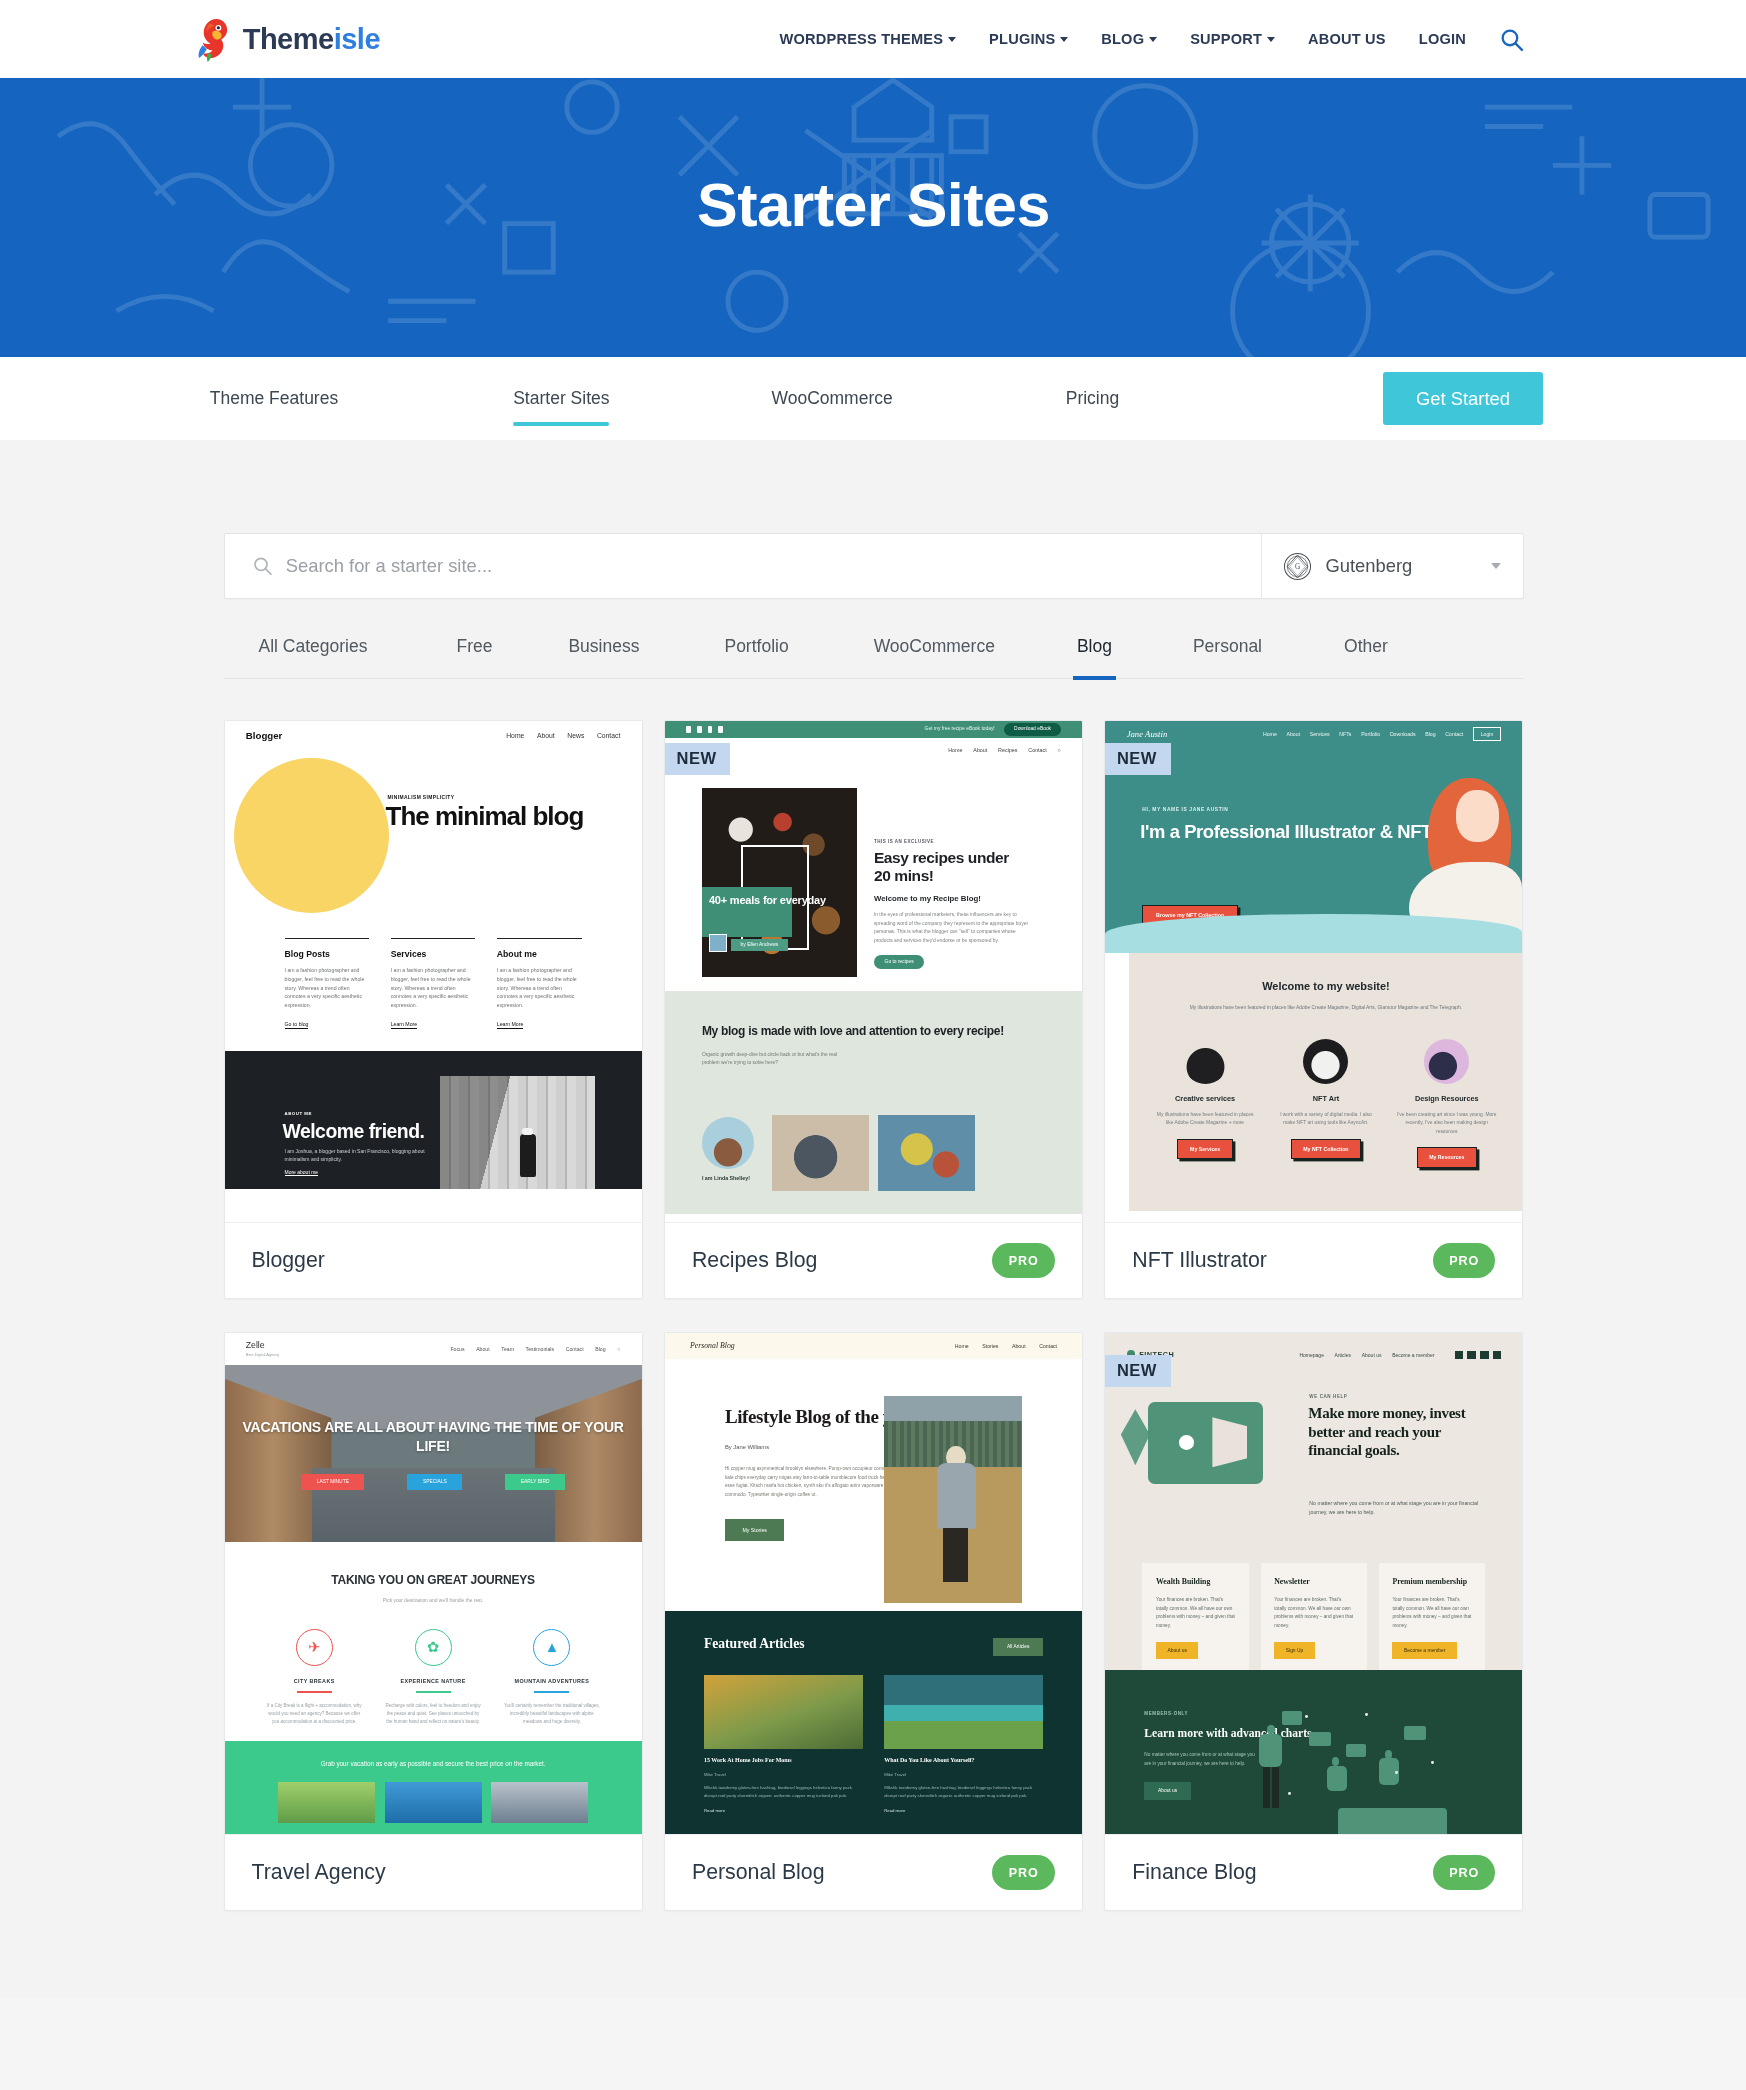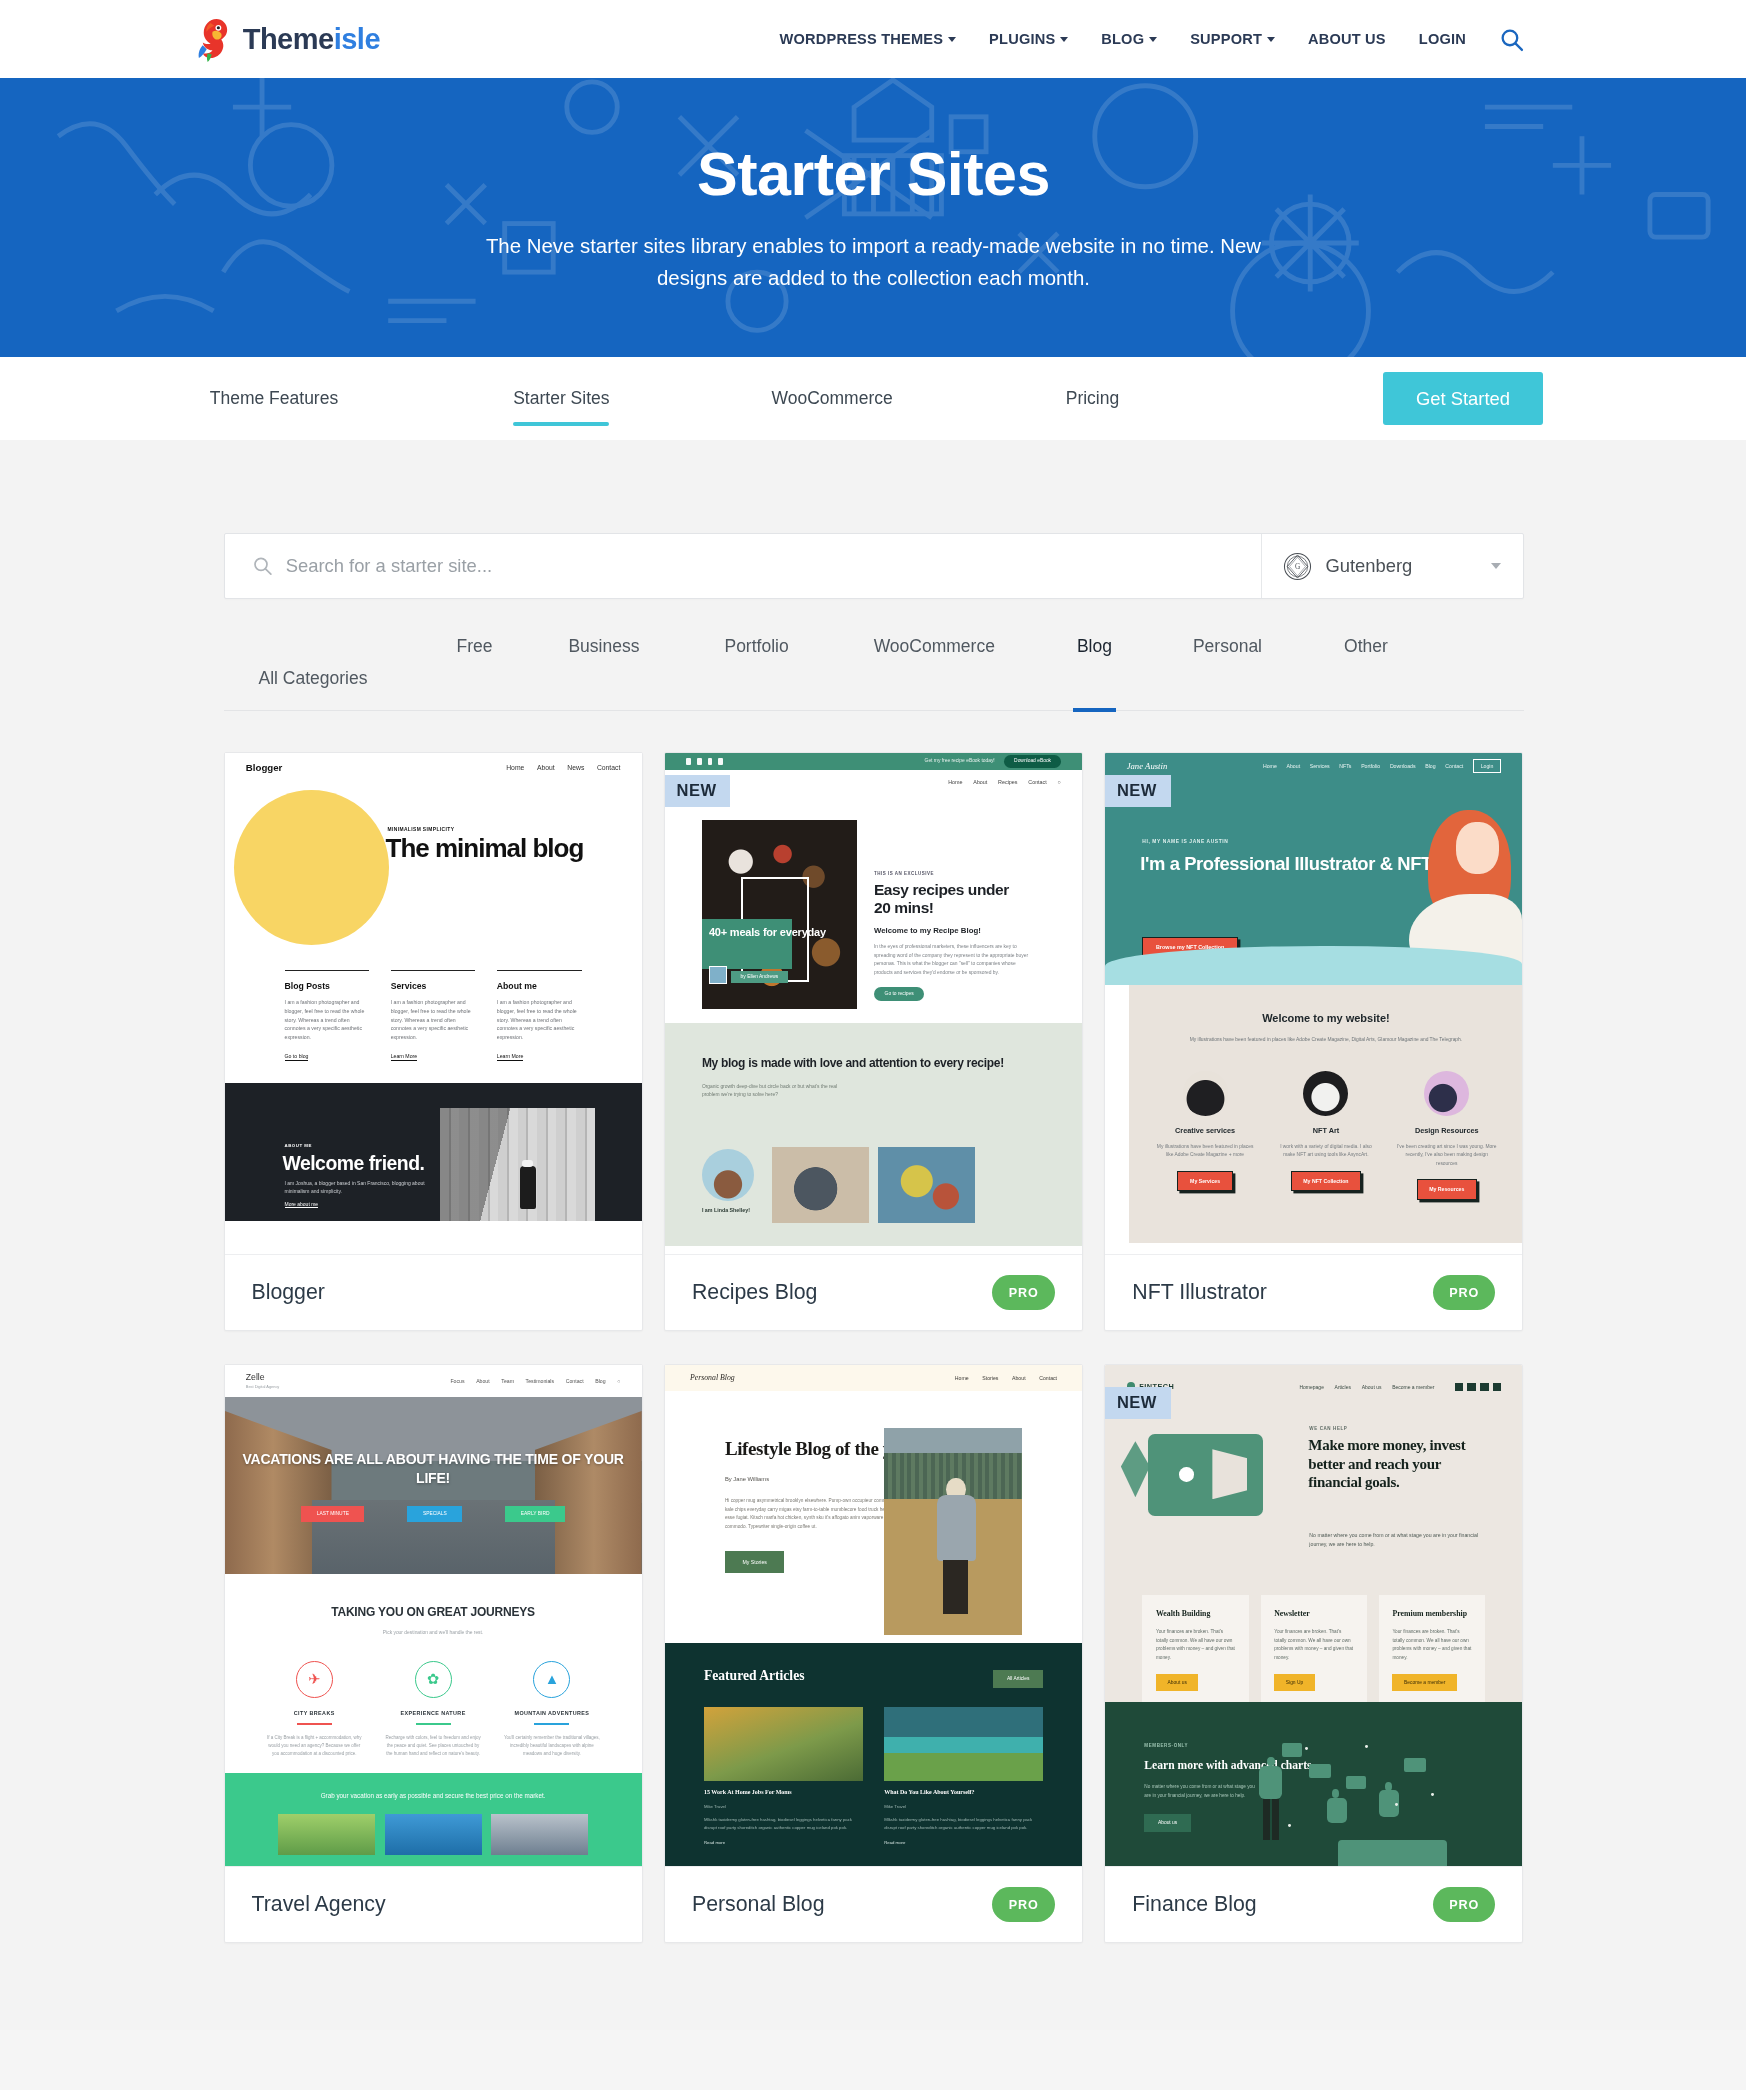"The Neve starter sites library" p { html: <p>The Neve starter sites library enables to import a ready-made website in no time. New designs are added to the collection each month.</p> -> none }
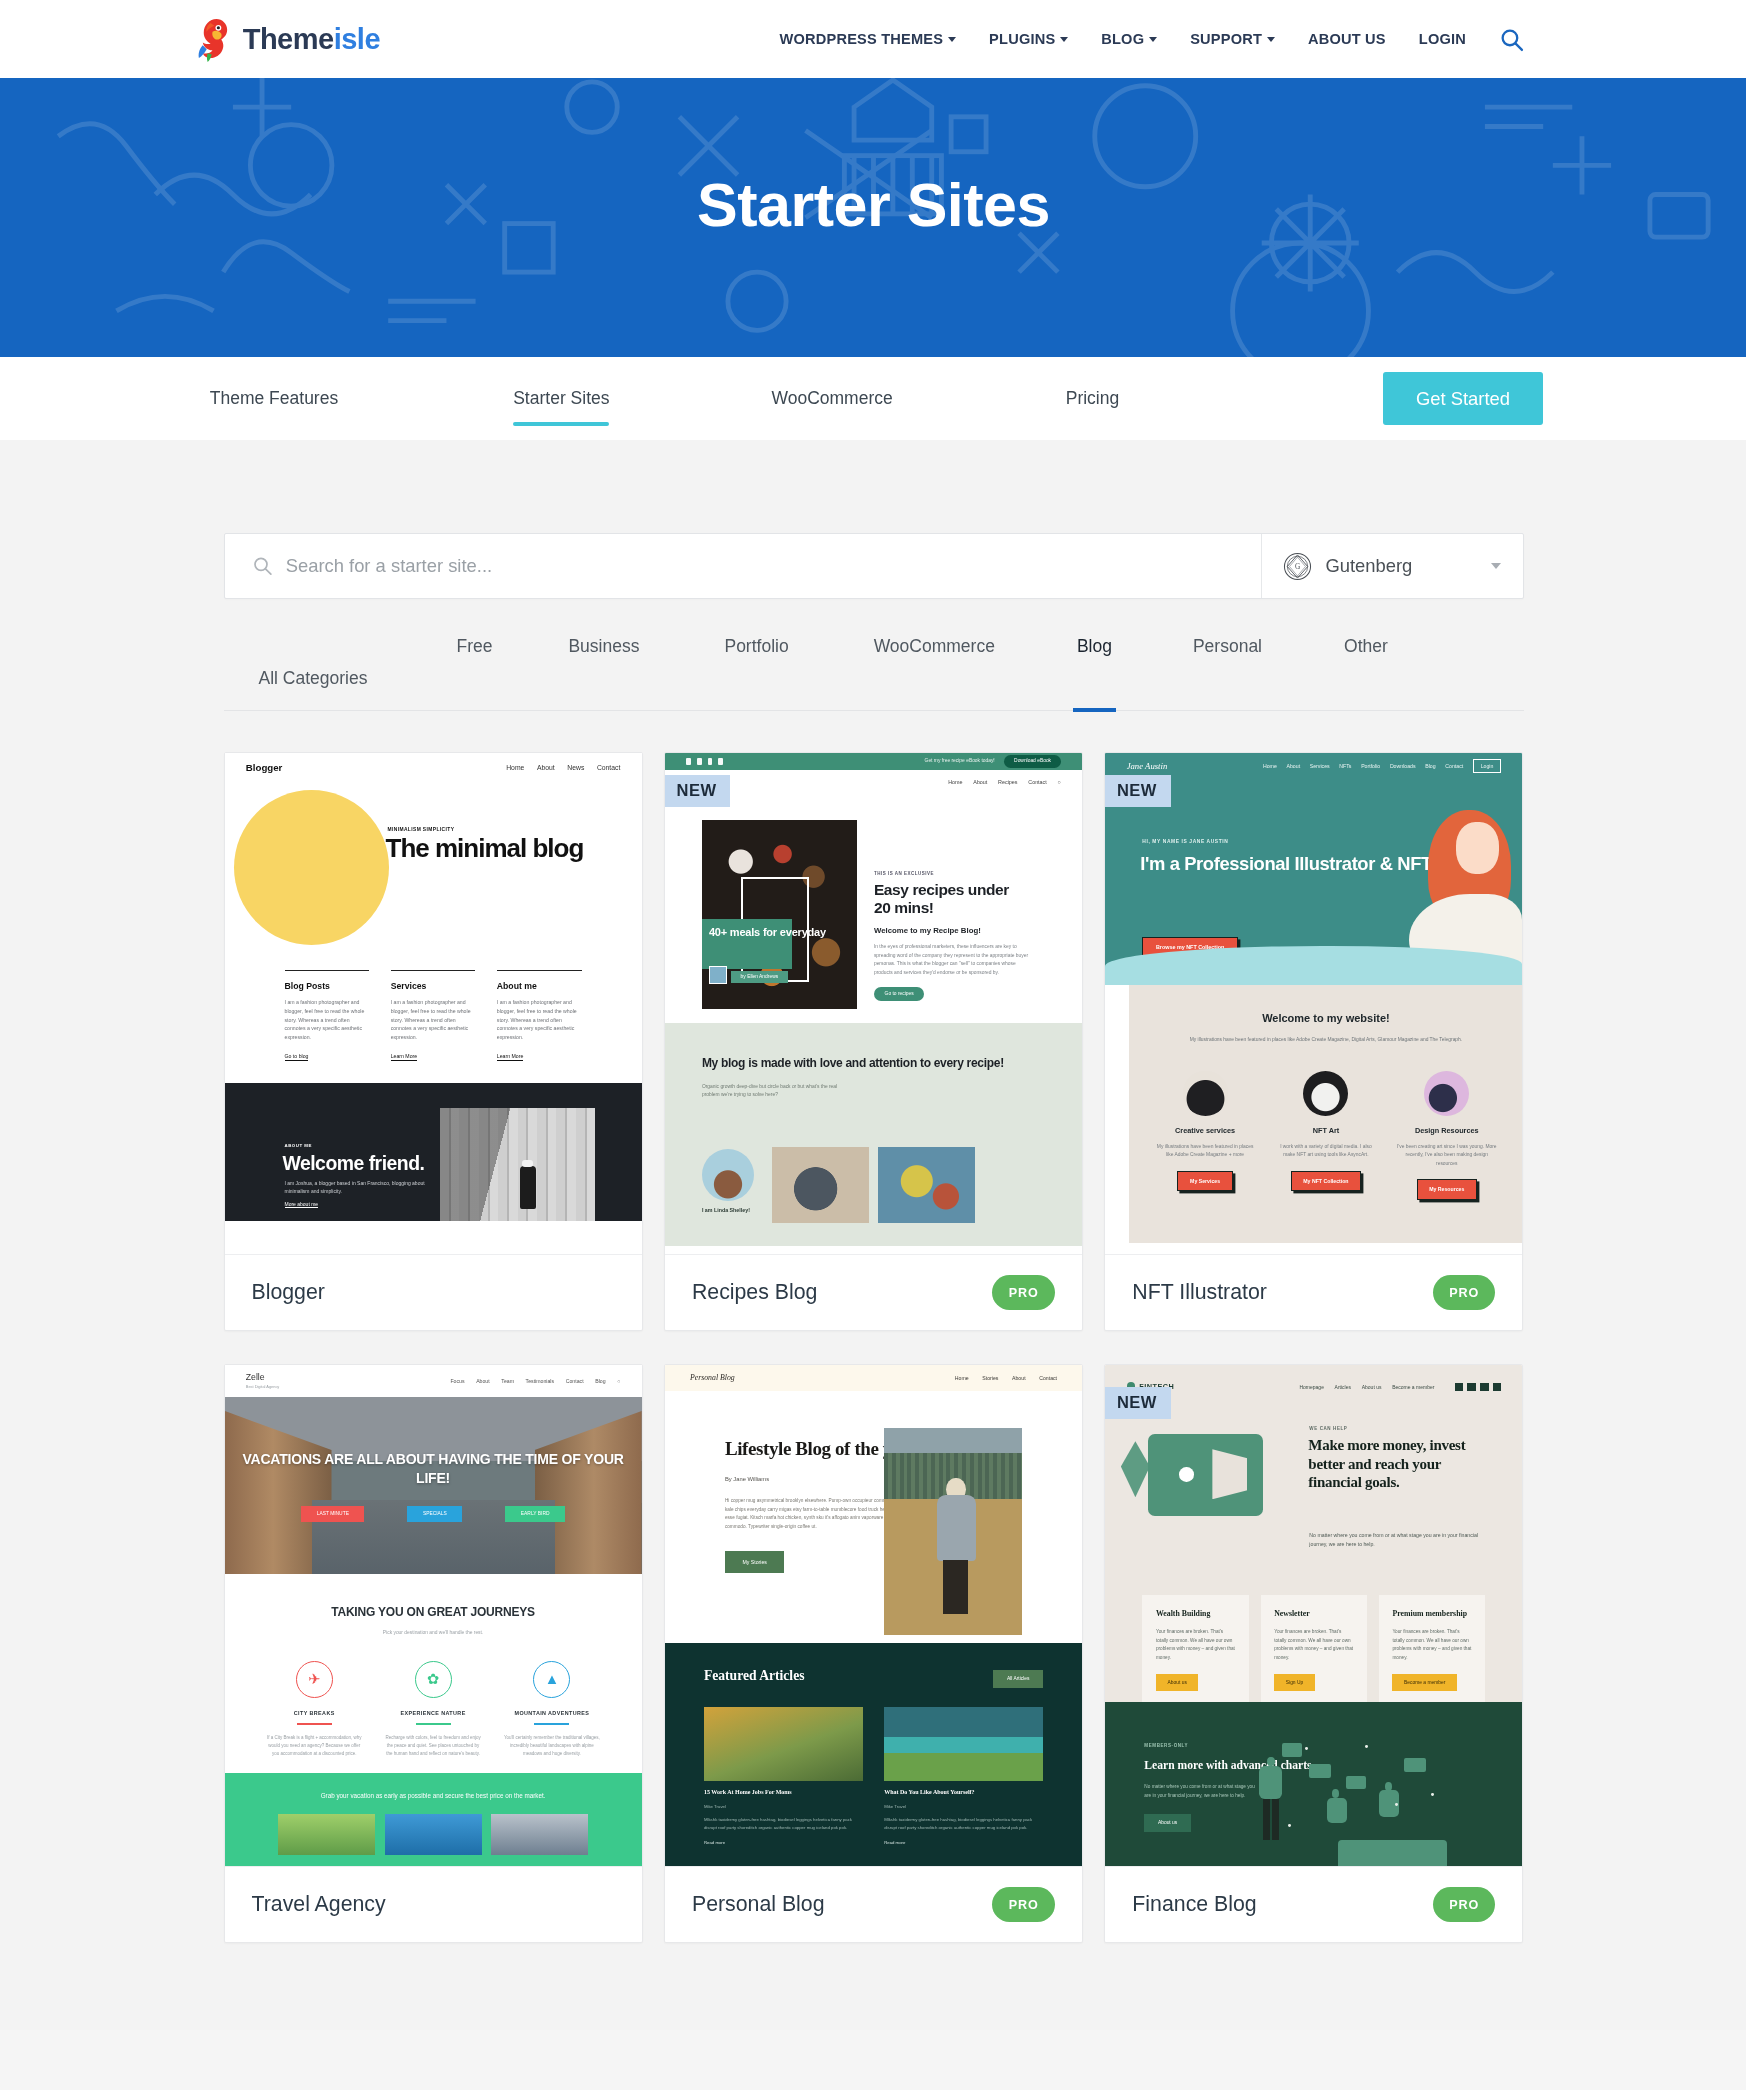"All Categories" .cat.c0 { margin-top: 32px -> none }
